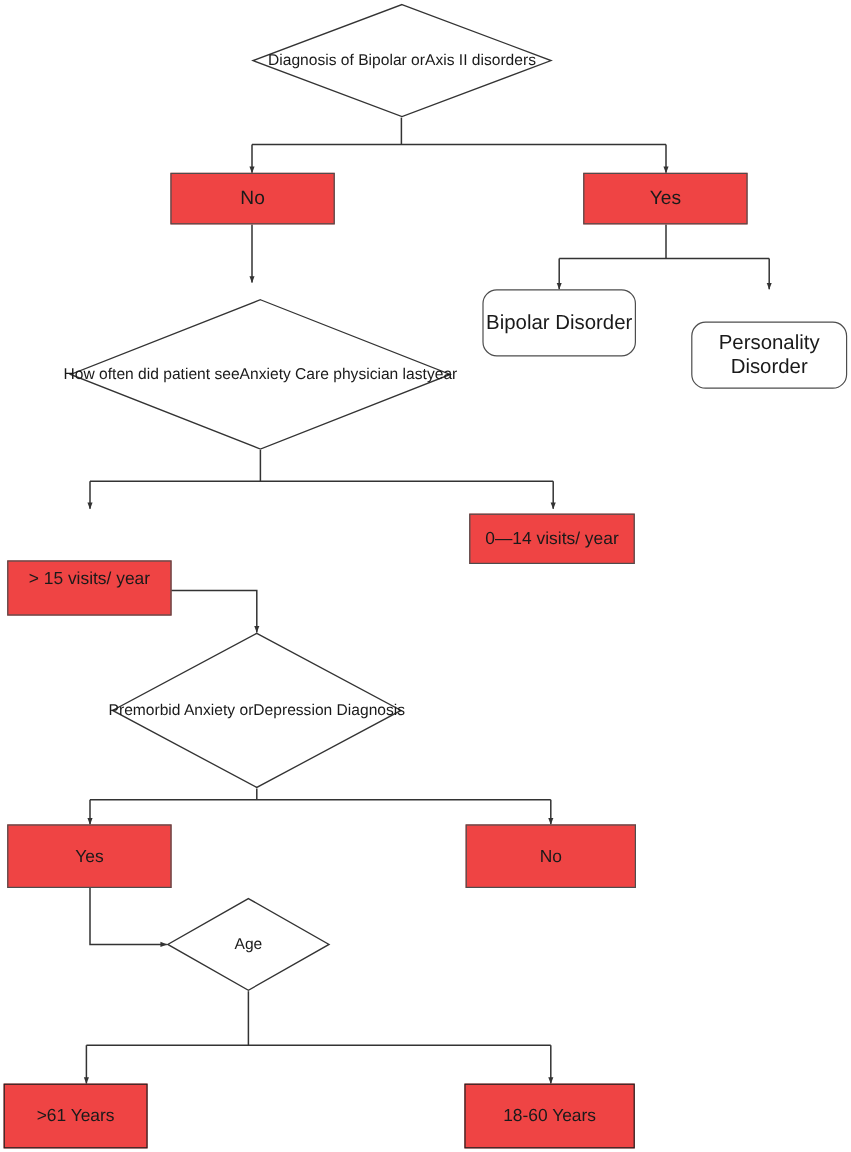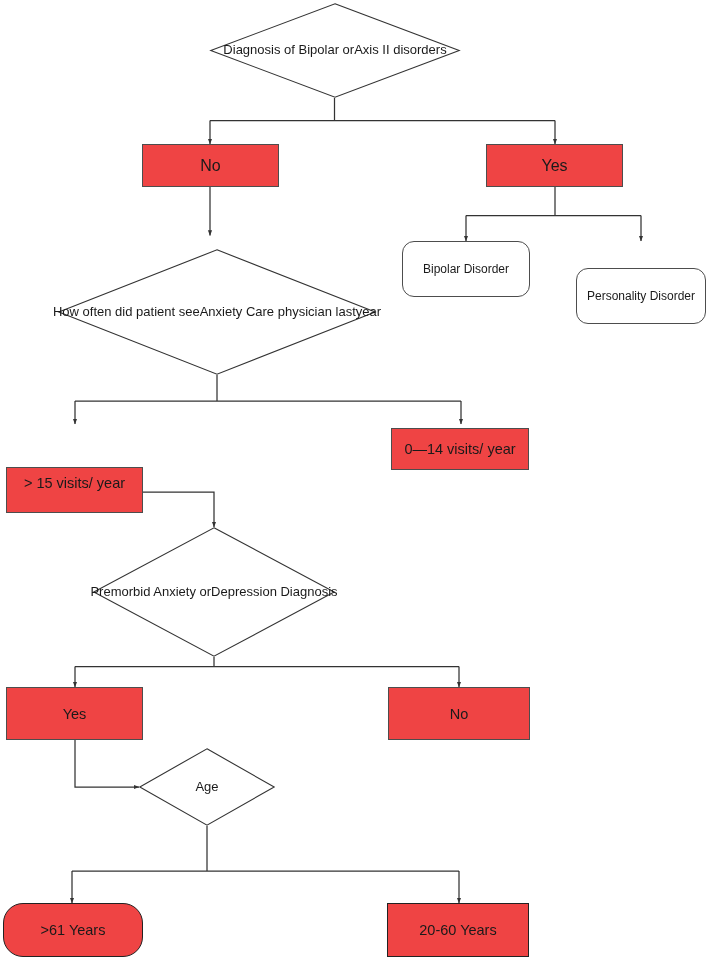"Bipolar Disorder" .rounded { font-size: 12px -> 17px }
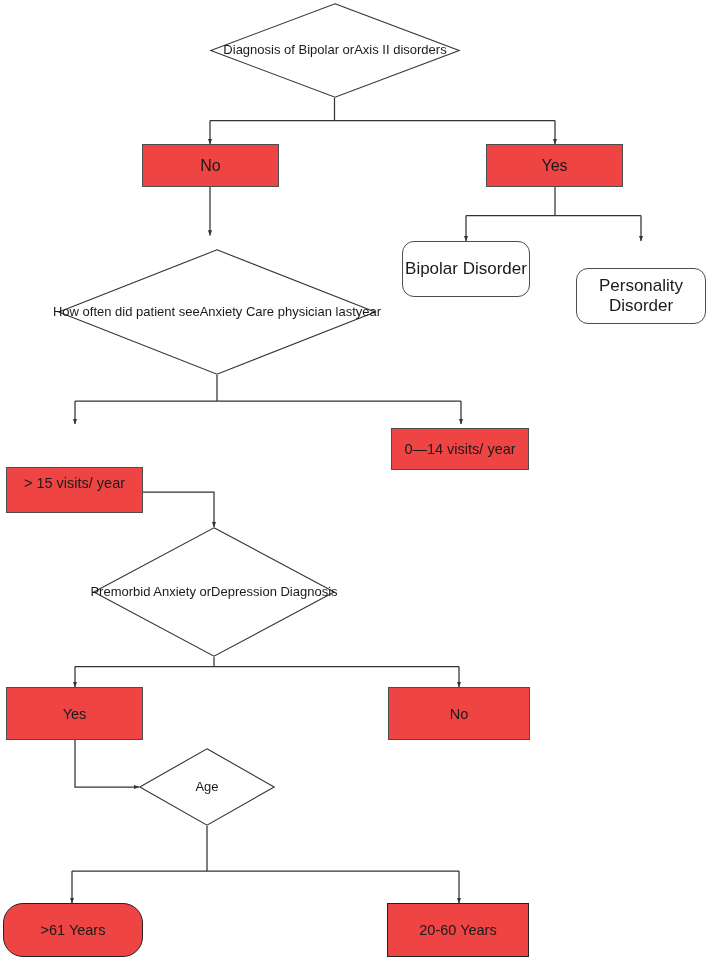">61 Years" div.node { border-radius: 20px -> none; width: 140px -> 120px }
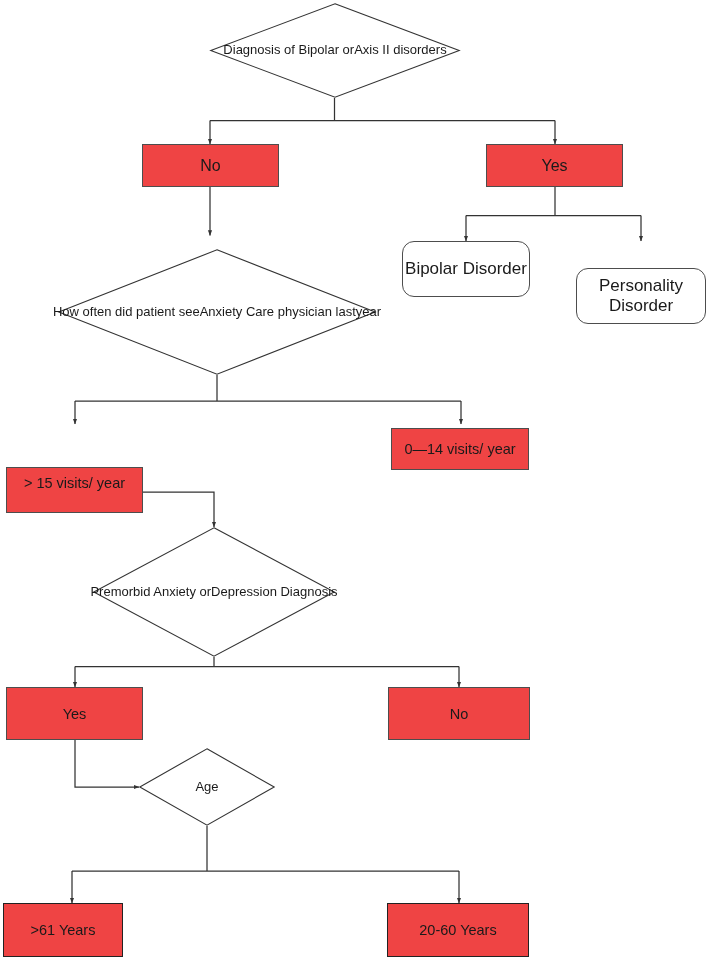"20-60 Years" div.node { text: 20-60 -> 18-60 }
